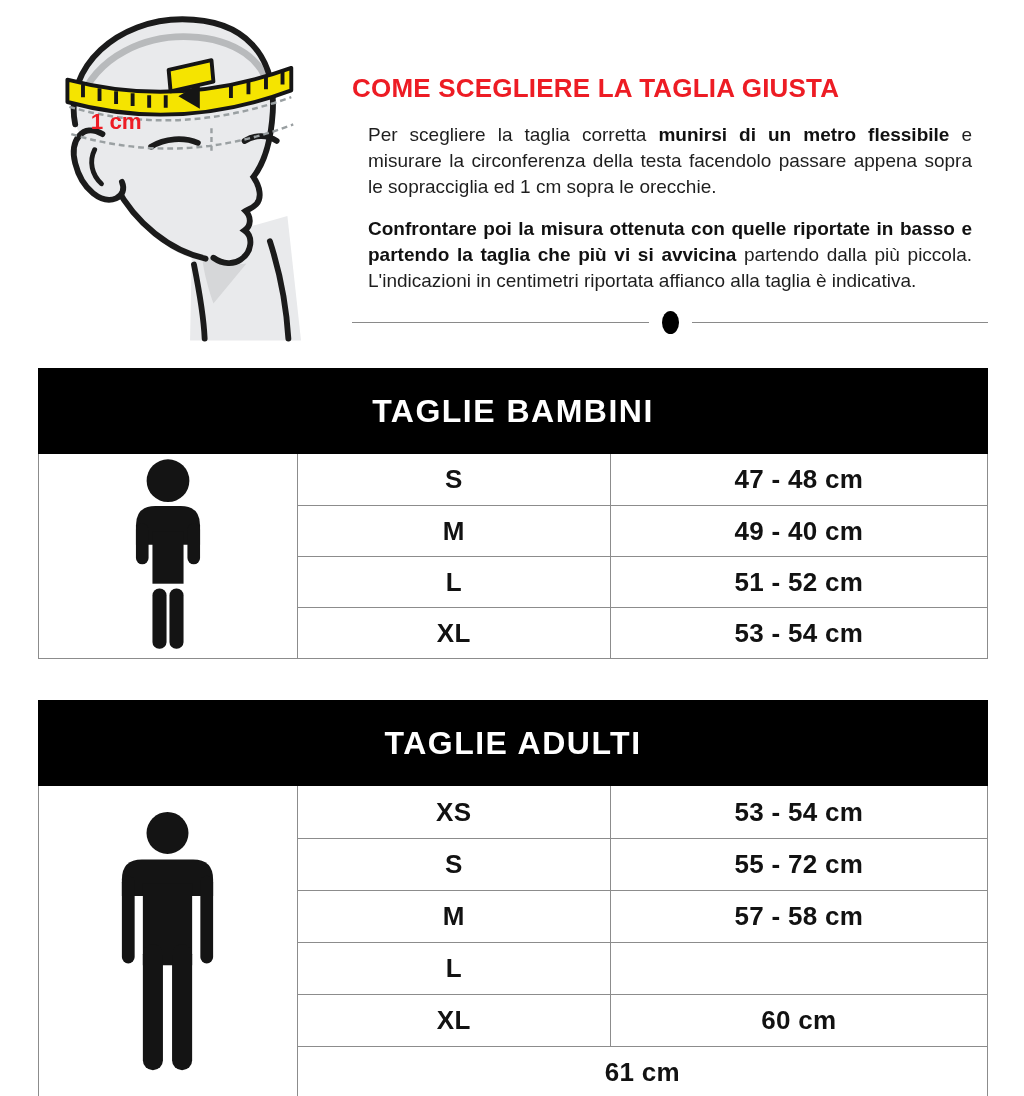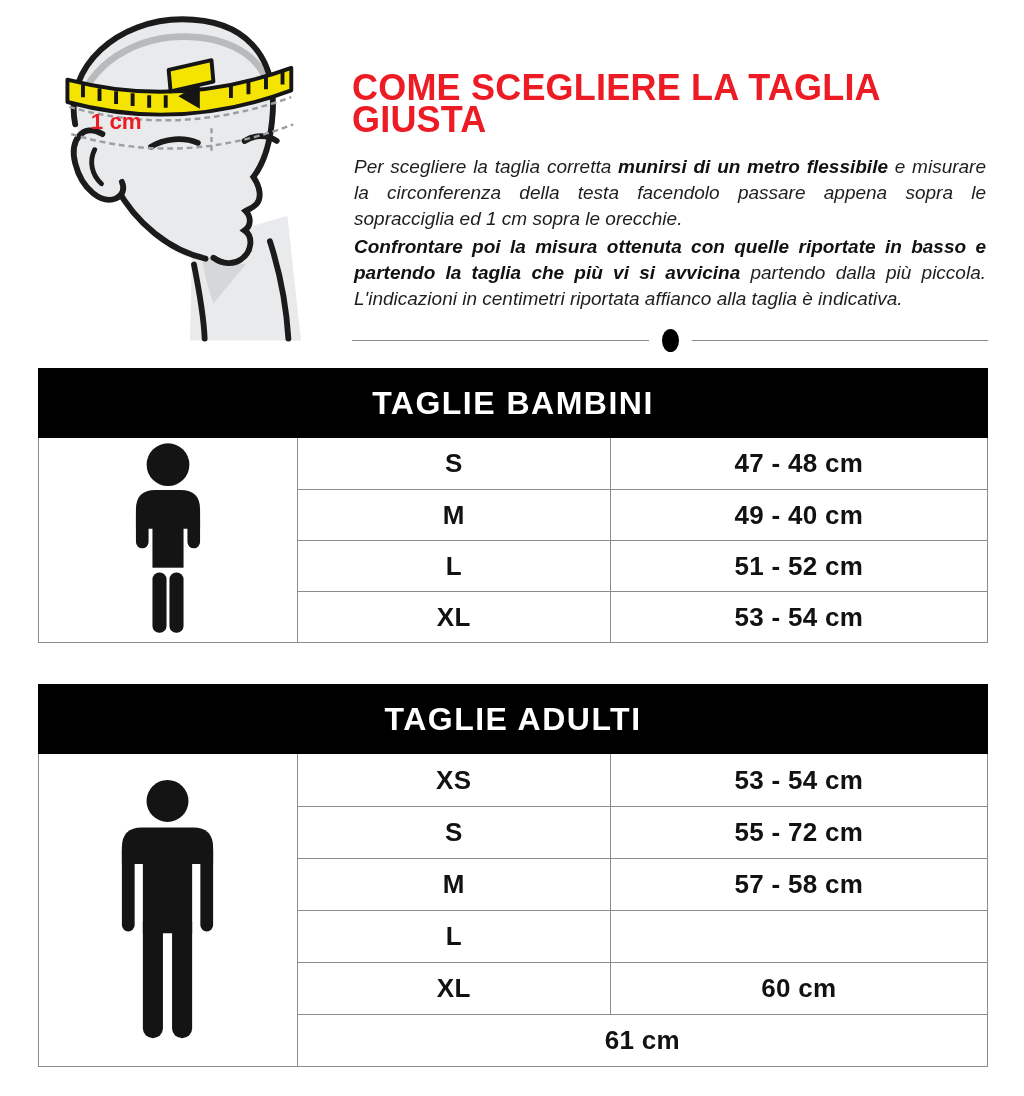"COME SCEGLIERE LA TAGLIA GIUSTA" .intro h1 { font-size: 36px -> 26px }
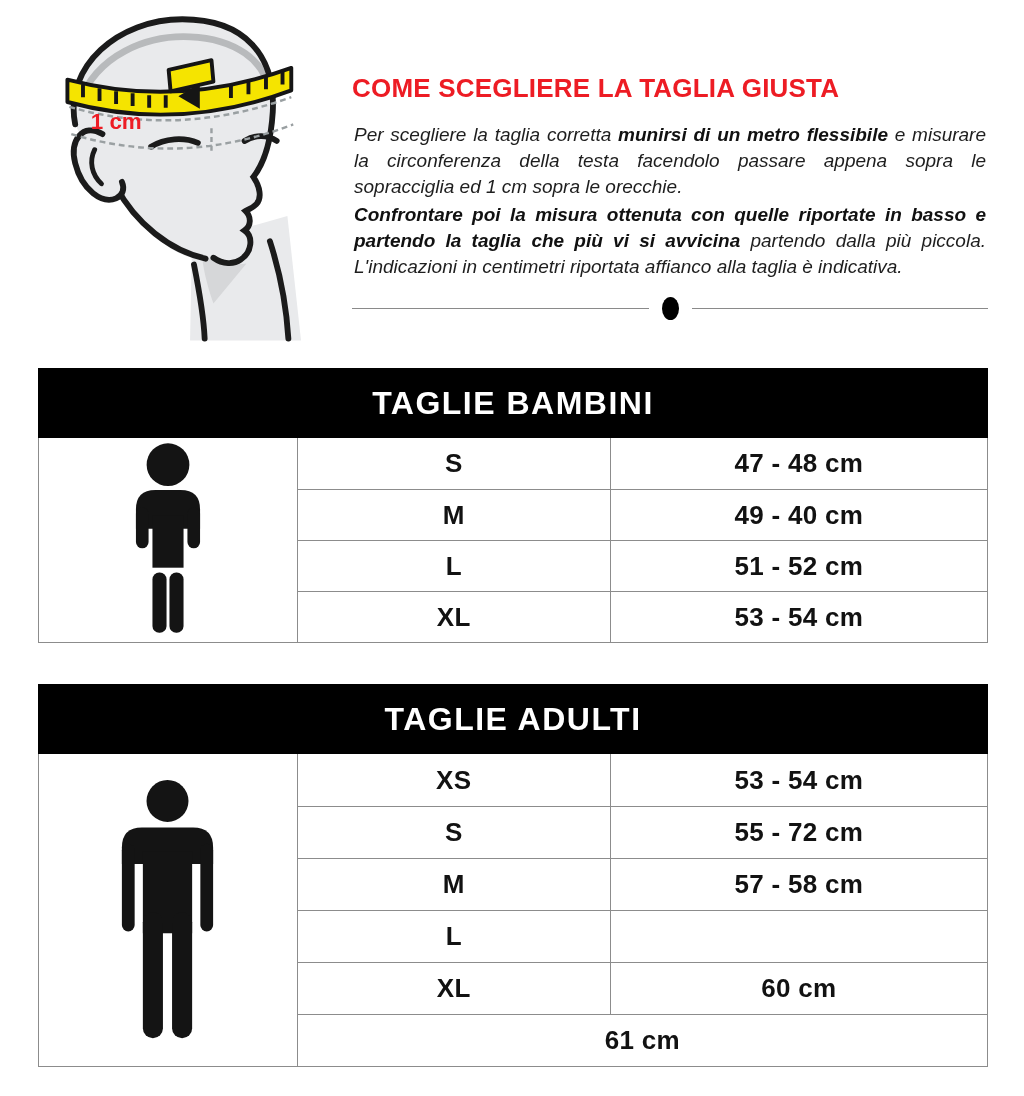"Per scegliere la taglia corretta" .intro p { font-style: italic -> none; margin: 2px -> 16px }
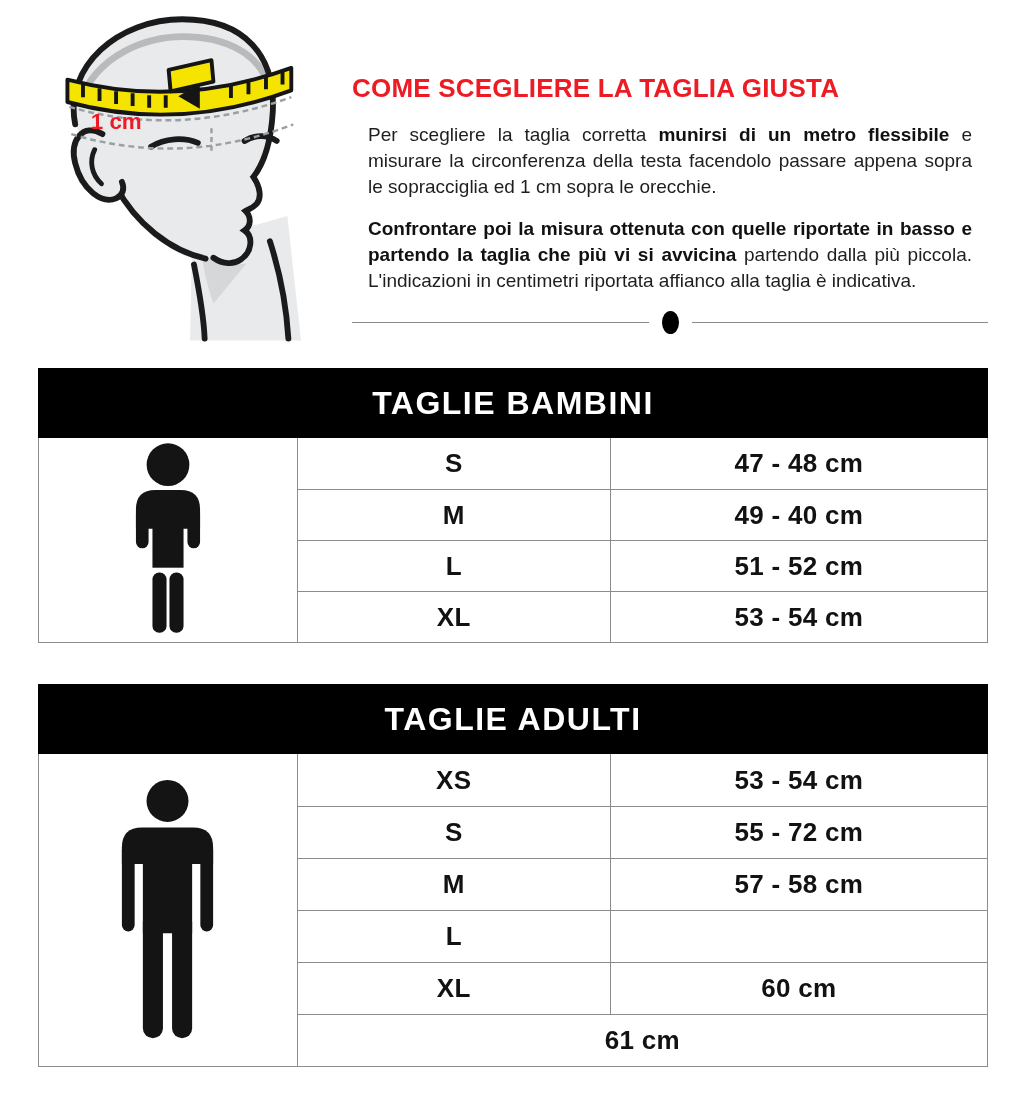"TAGLIE BAMBINI" .table-header { height: 70px -> 86px }
